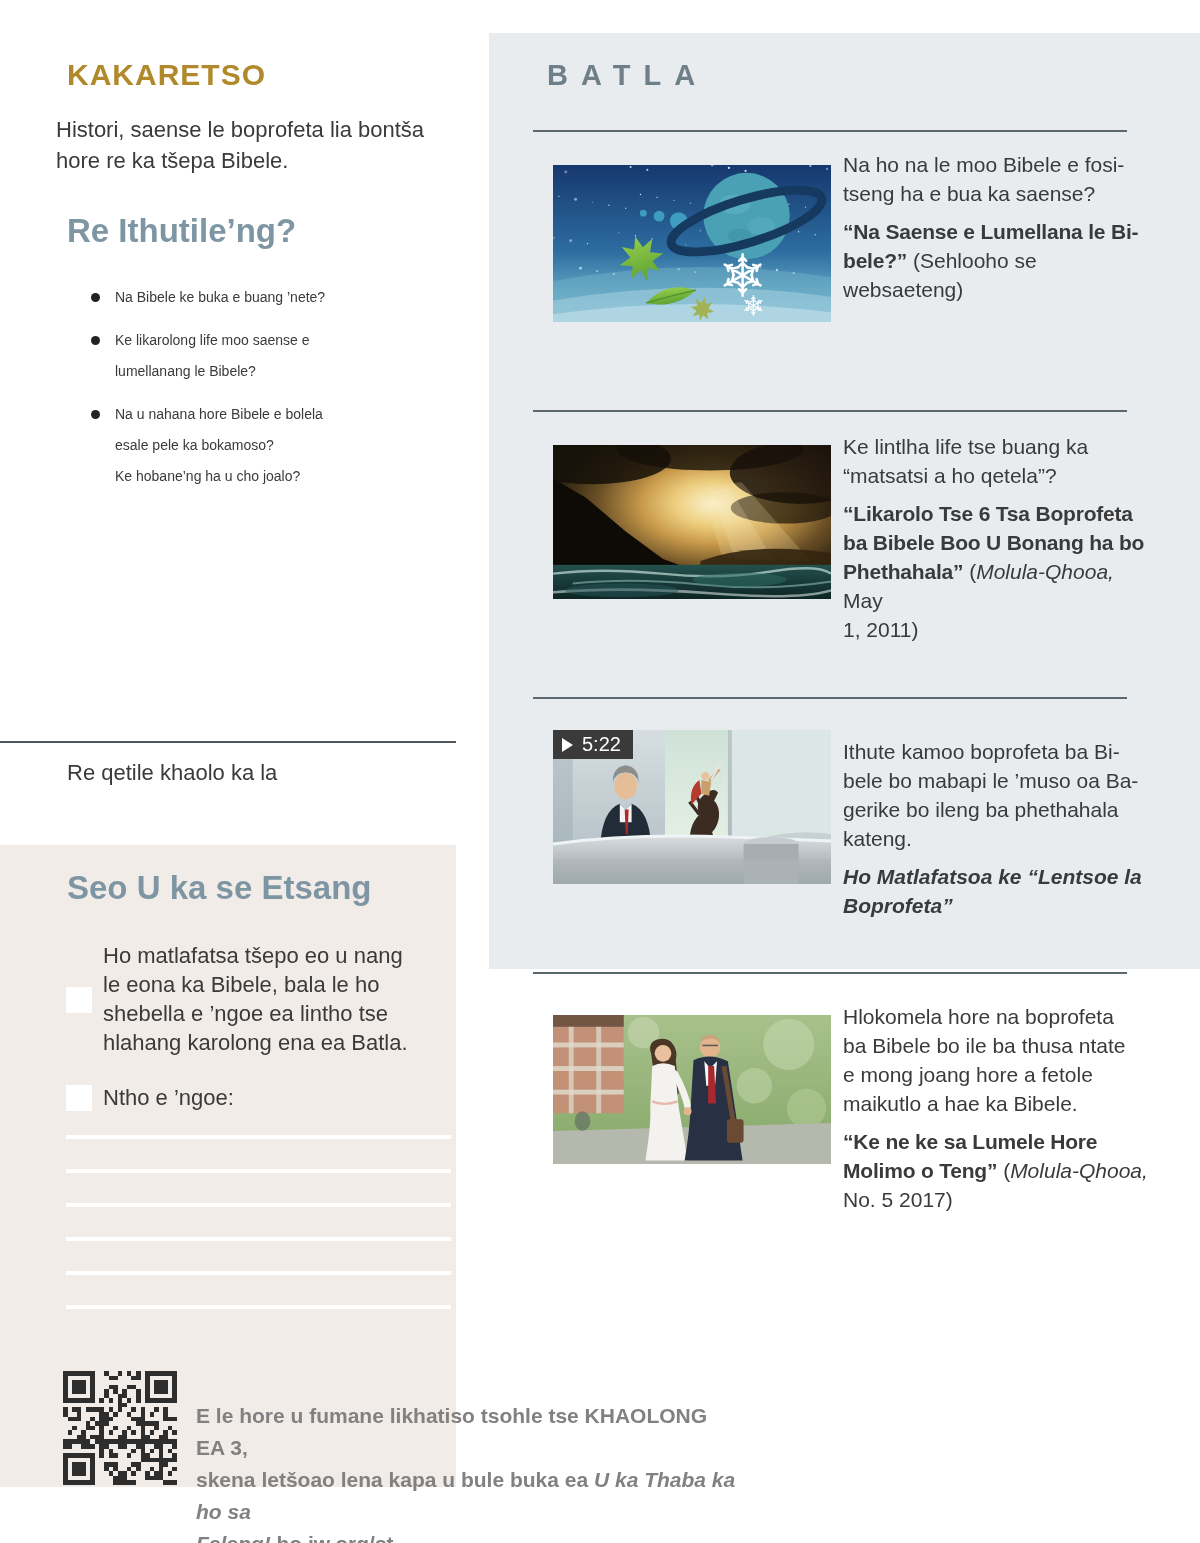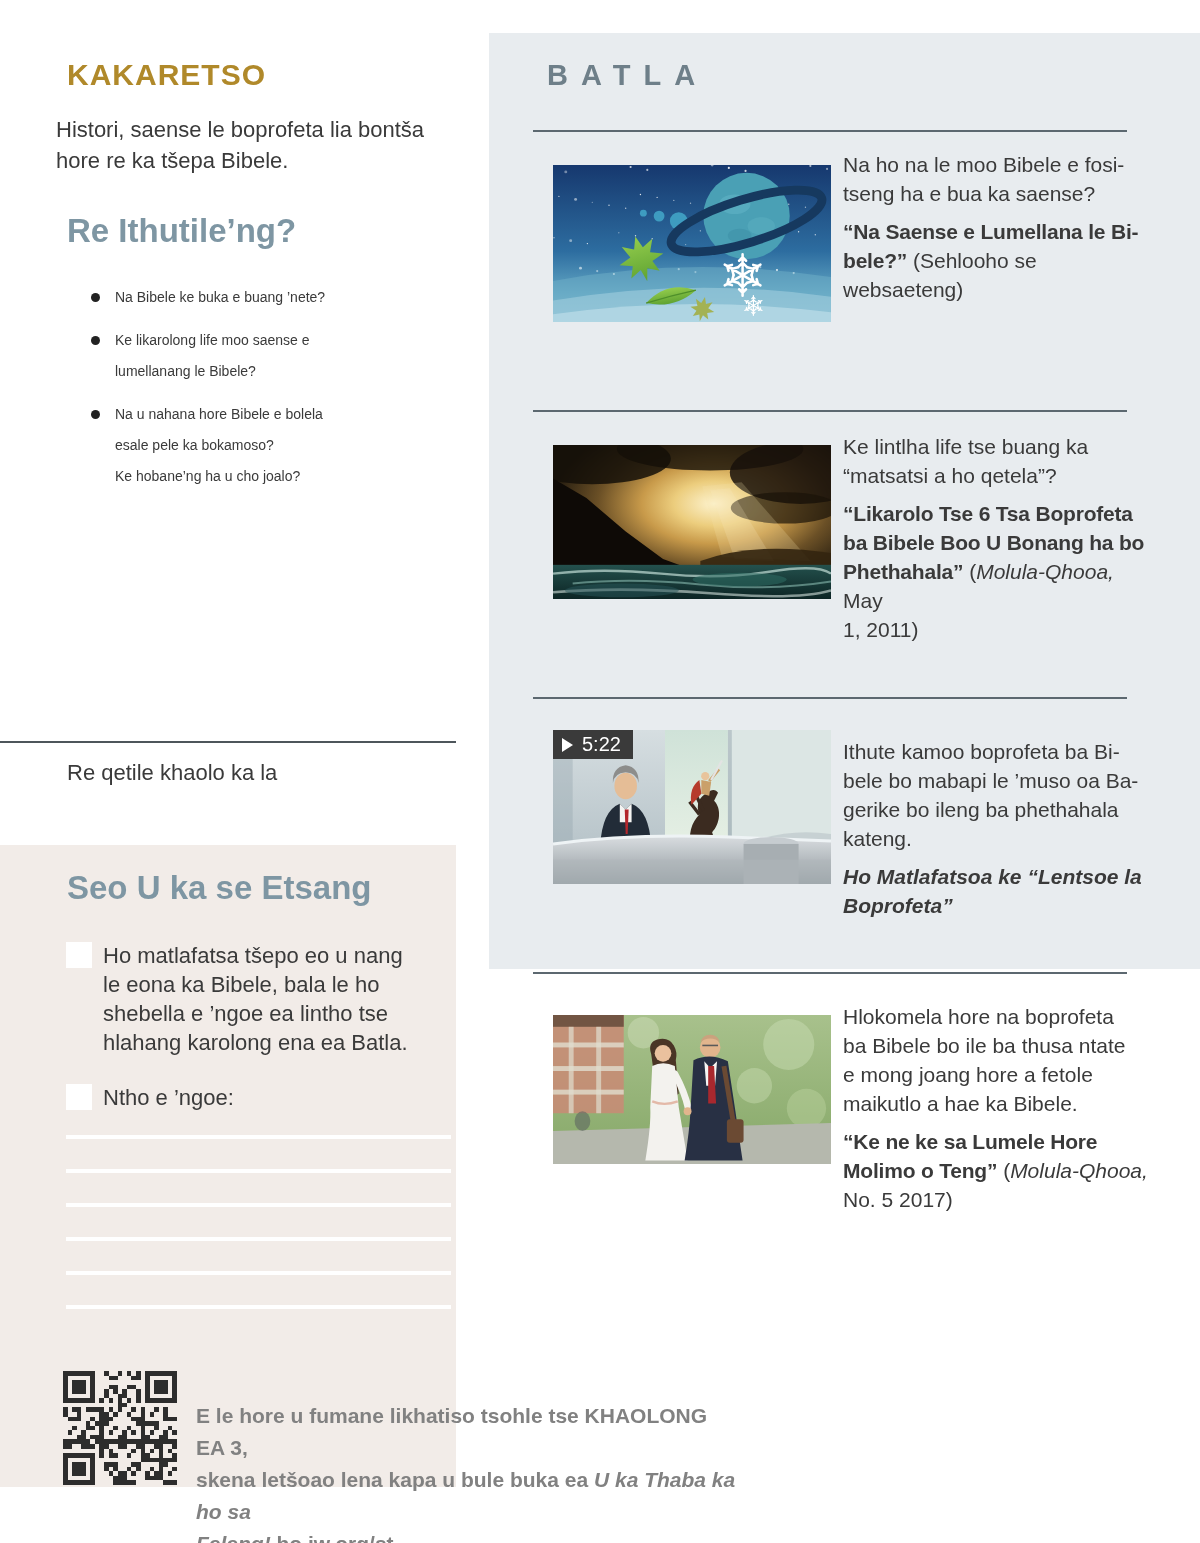"Ho matlafatsa tšepo eo u" .todo-item { align-items: none -> center }
